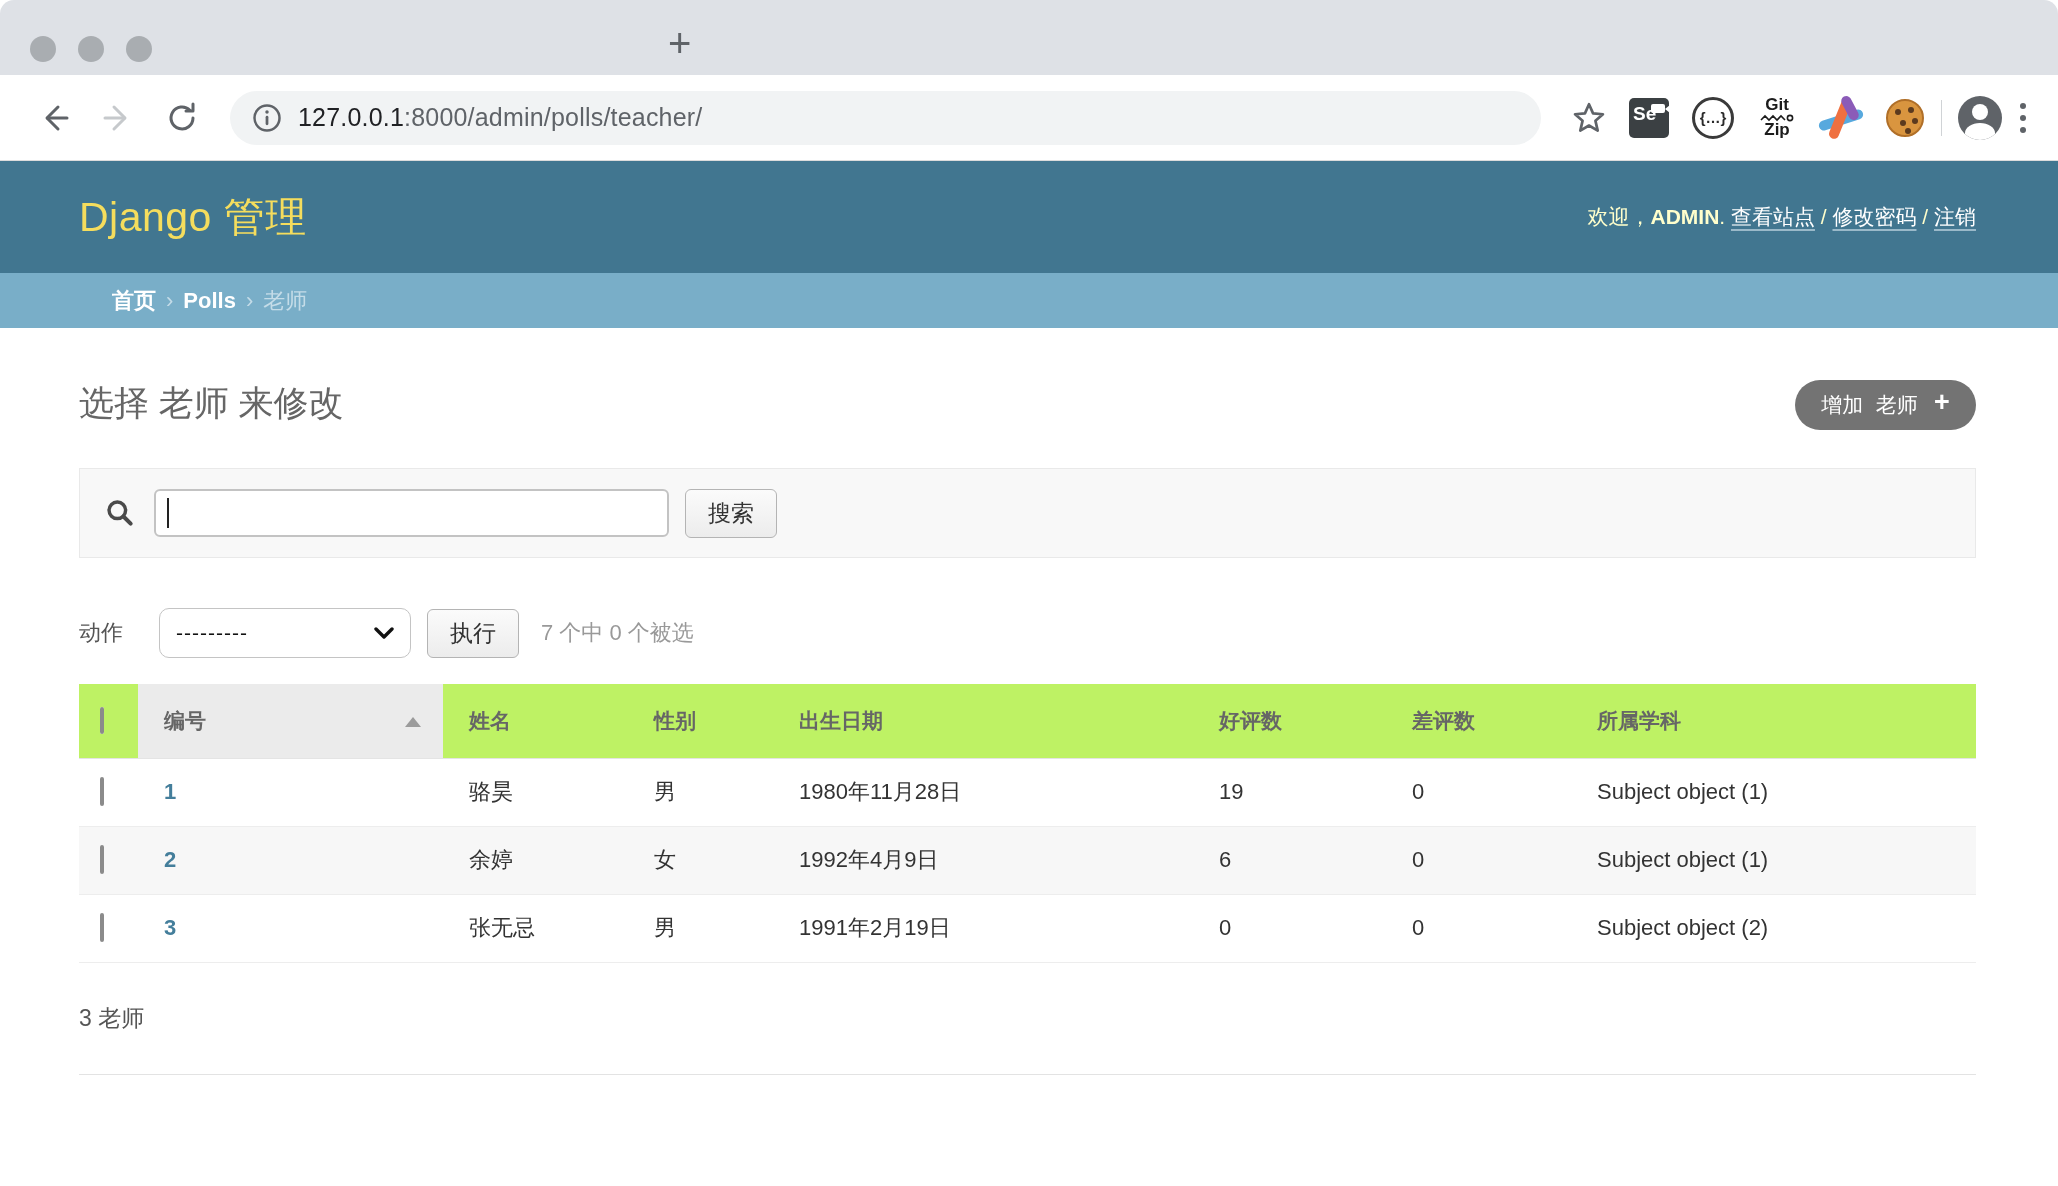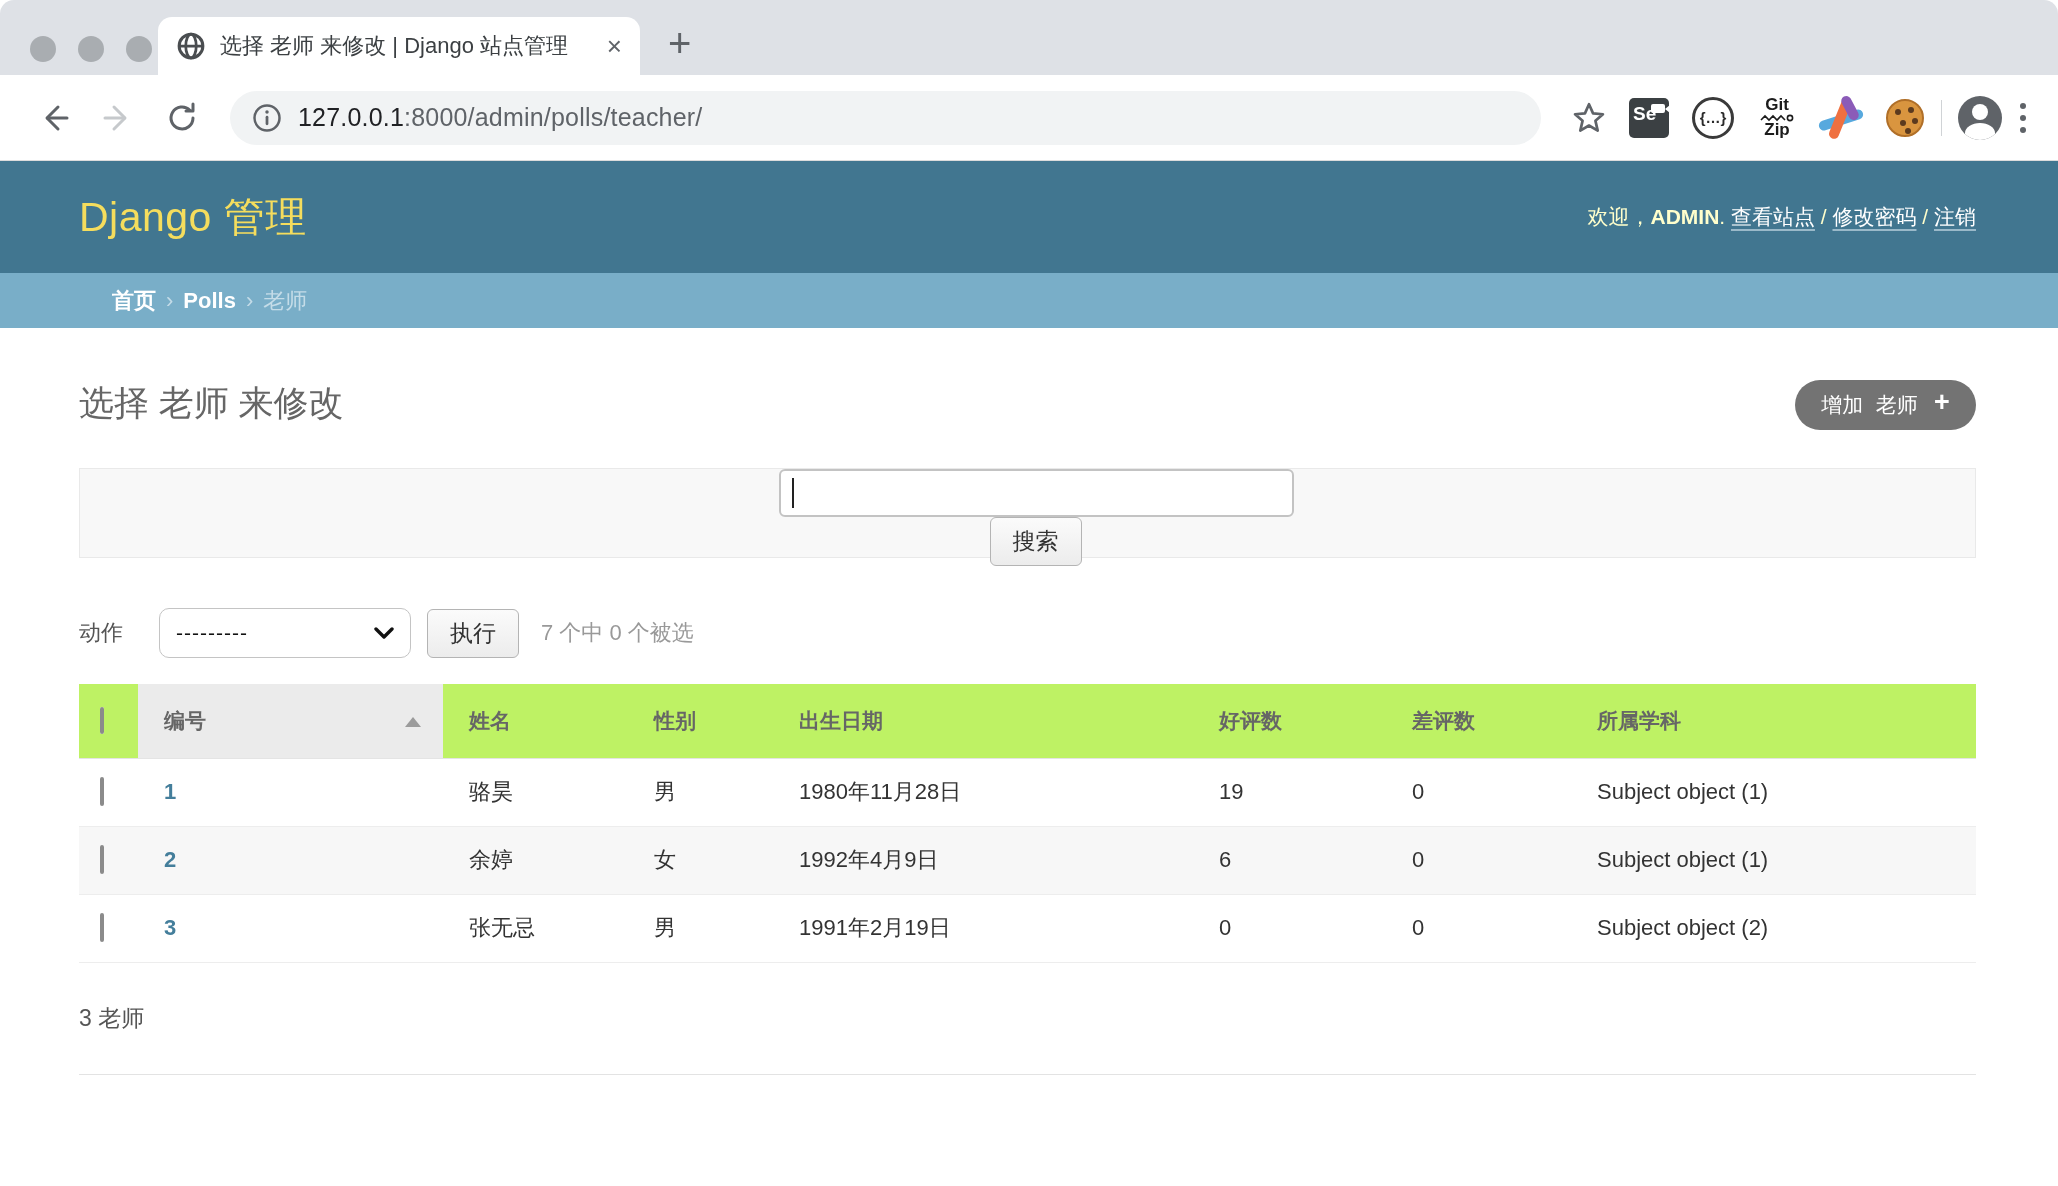"选择 老师 来修改 | Django" div.tab { html: <div> <svg> <circle></circle> <ellipse></ellipse> <line></line> </svg> <span>选择 老师 来修改 | Django 站点管理</span> <span>×</span> </div> -> none }
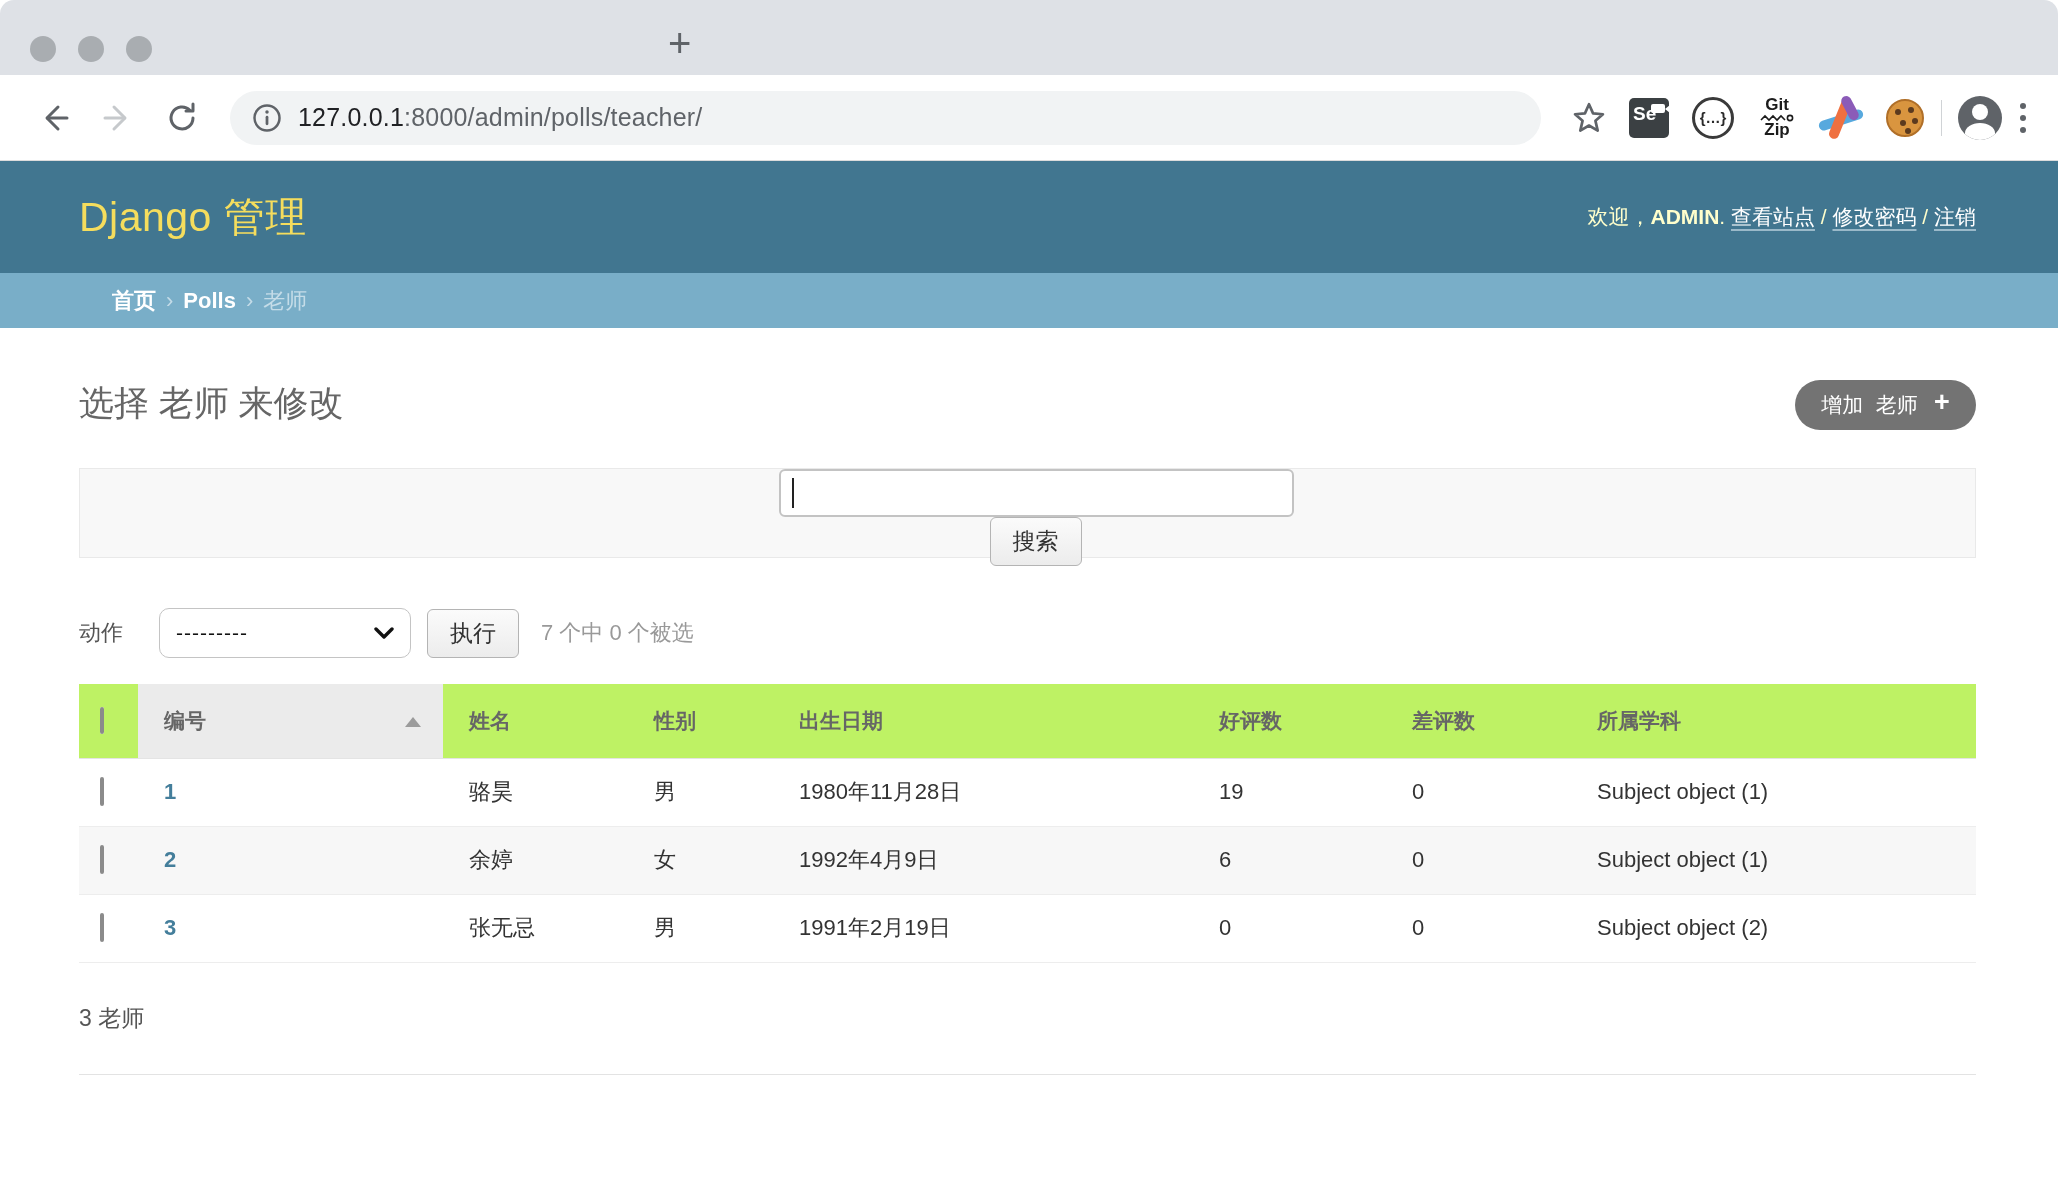"搜索" .search-module { flex-direction: column -> none }
